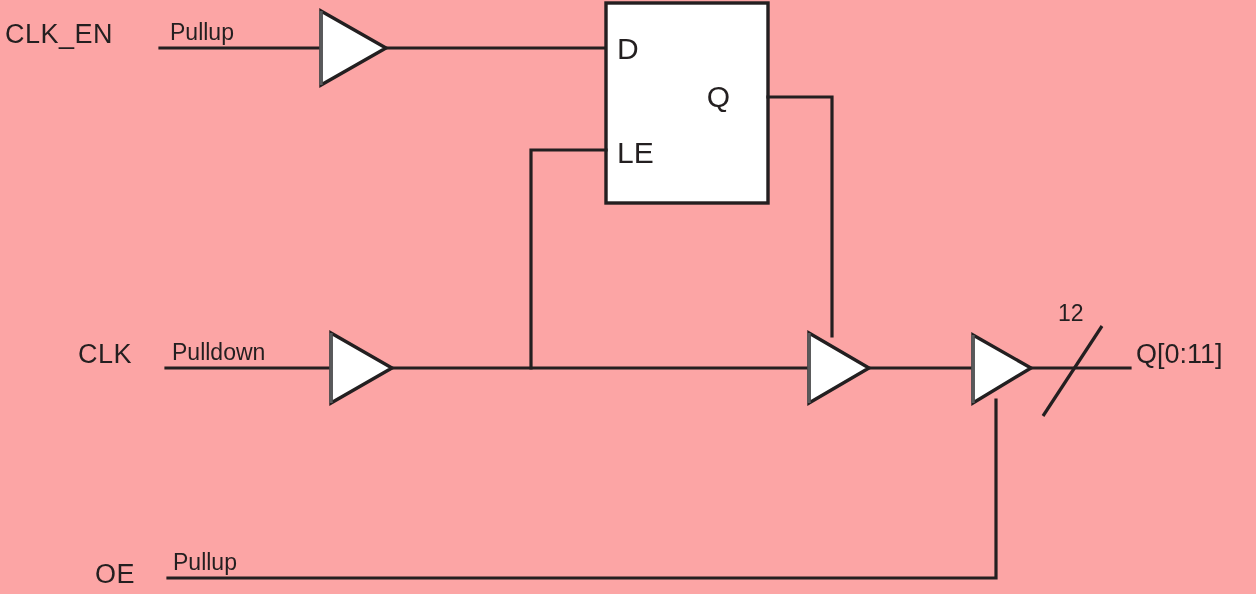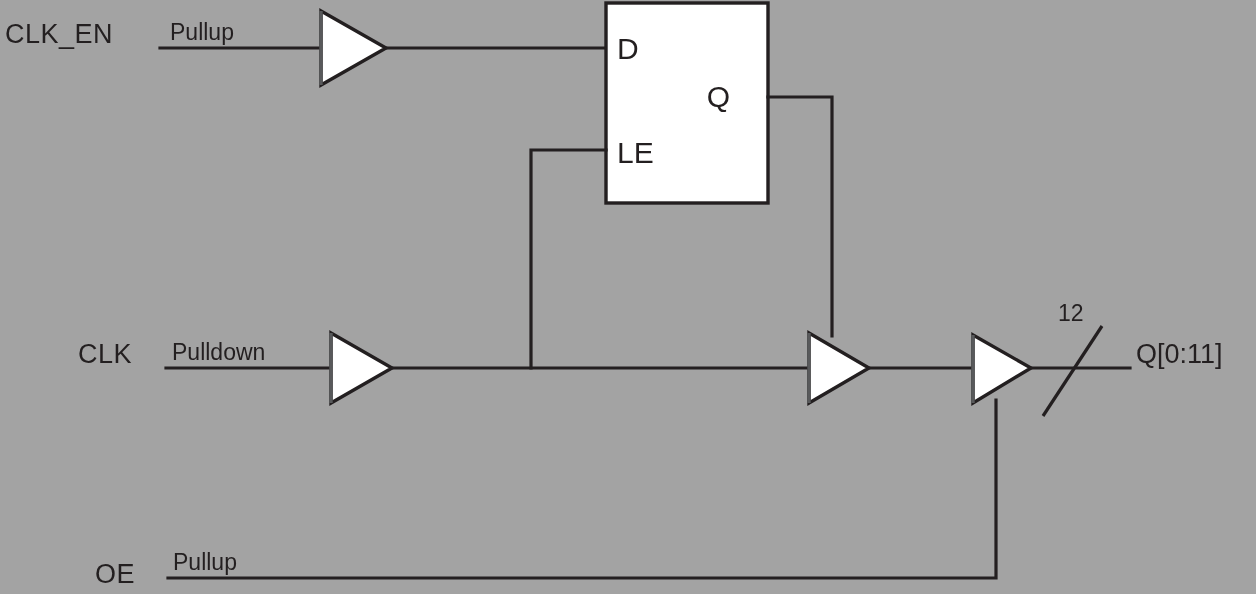"CLK_EN" #schematic-root { background: #a3a3a3 -> #fca5a5 }
